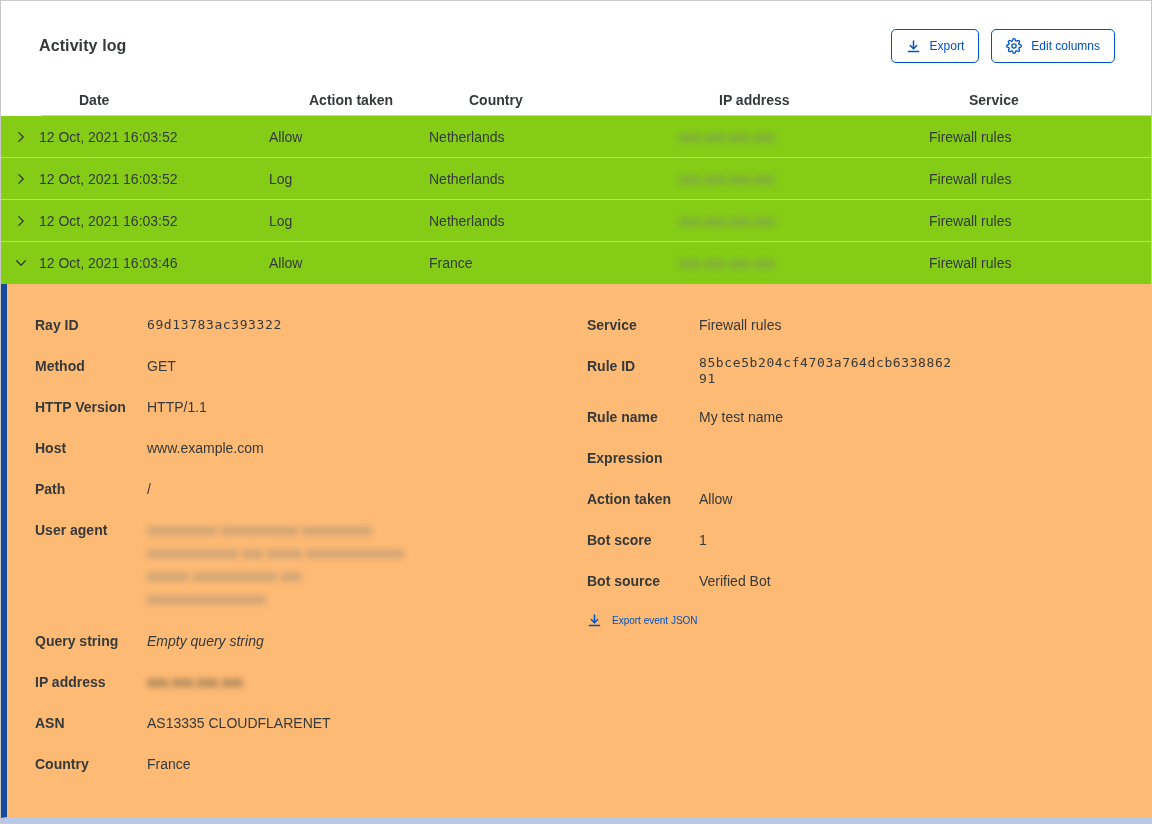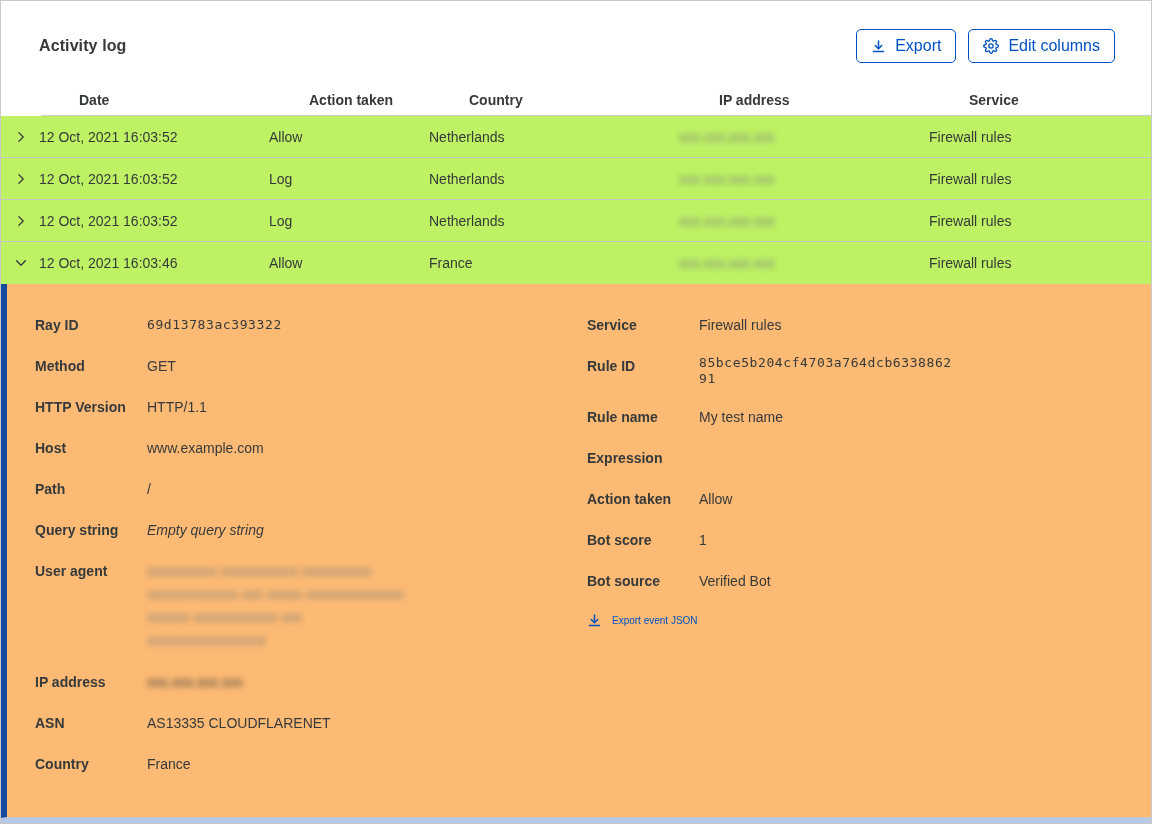"Export" .btn { font-size: 16px -> 12px }
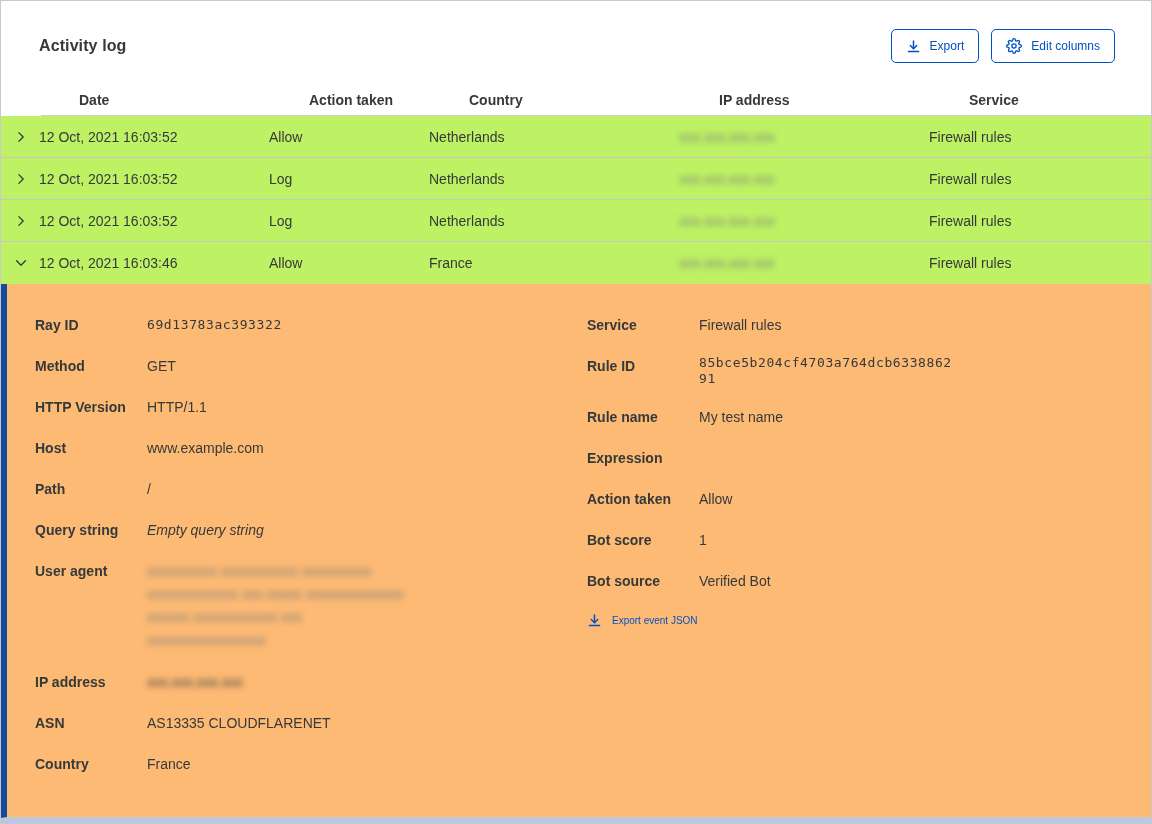"12 Oct, 2021 16:03:52" .trow { background: #bef264 -> #84cc16 }
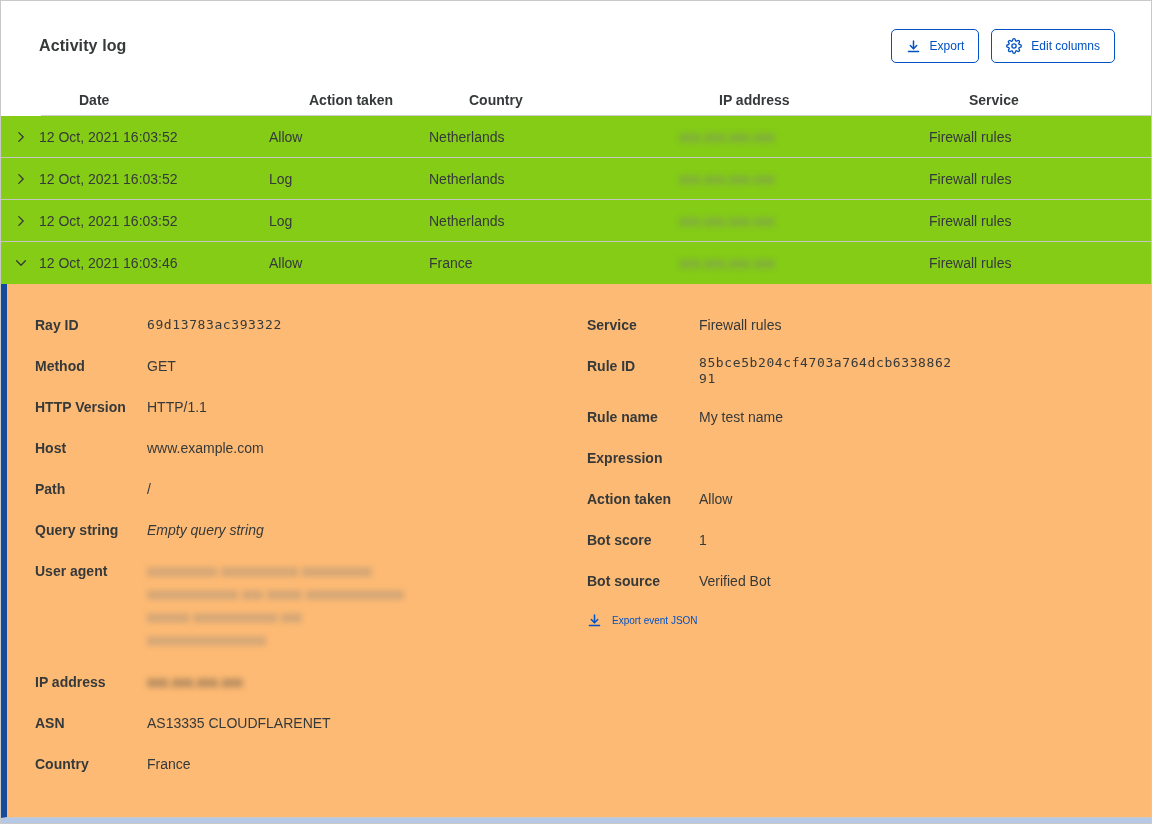"Query string" div.field { order: before "User agent" -> after "User agent" }
